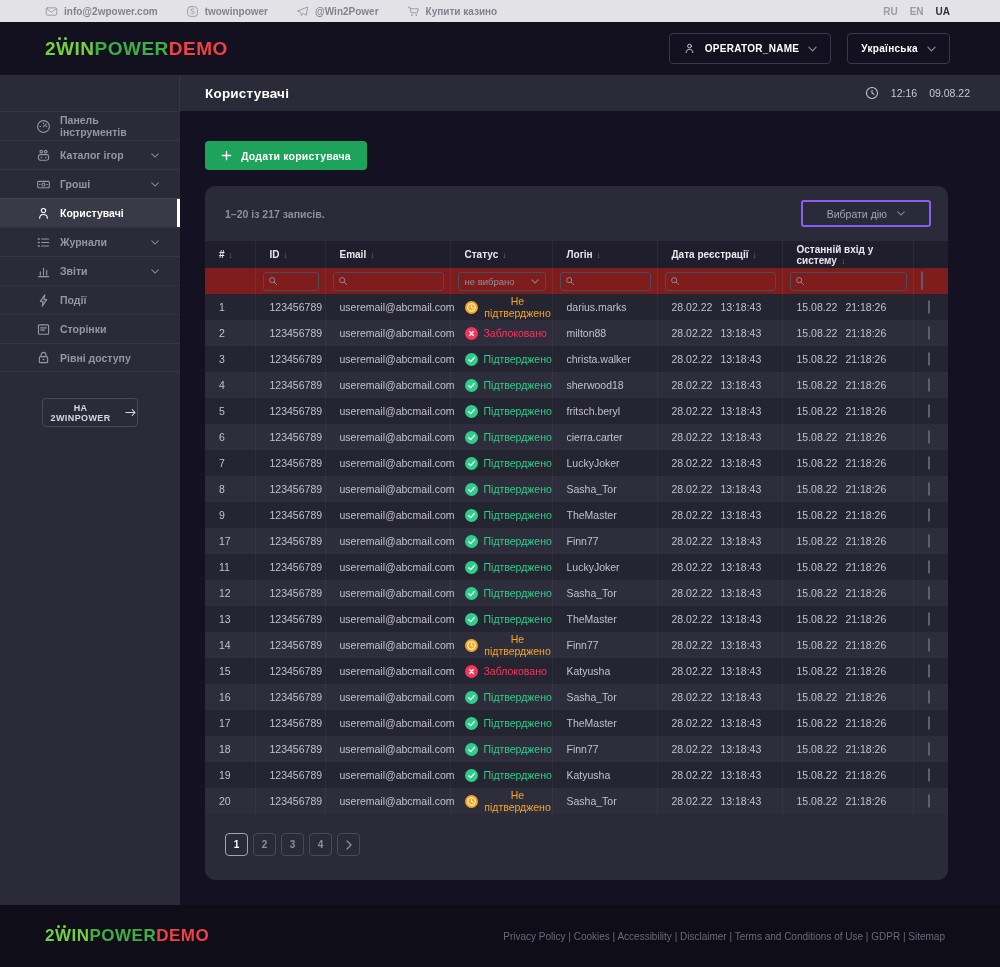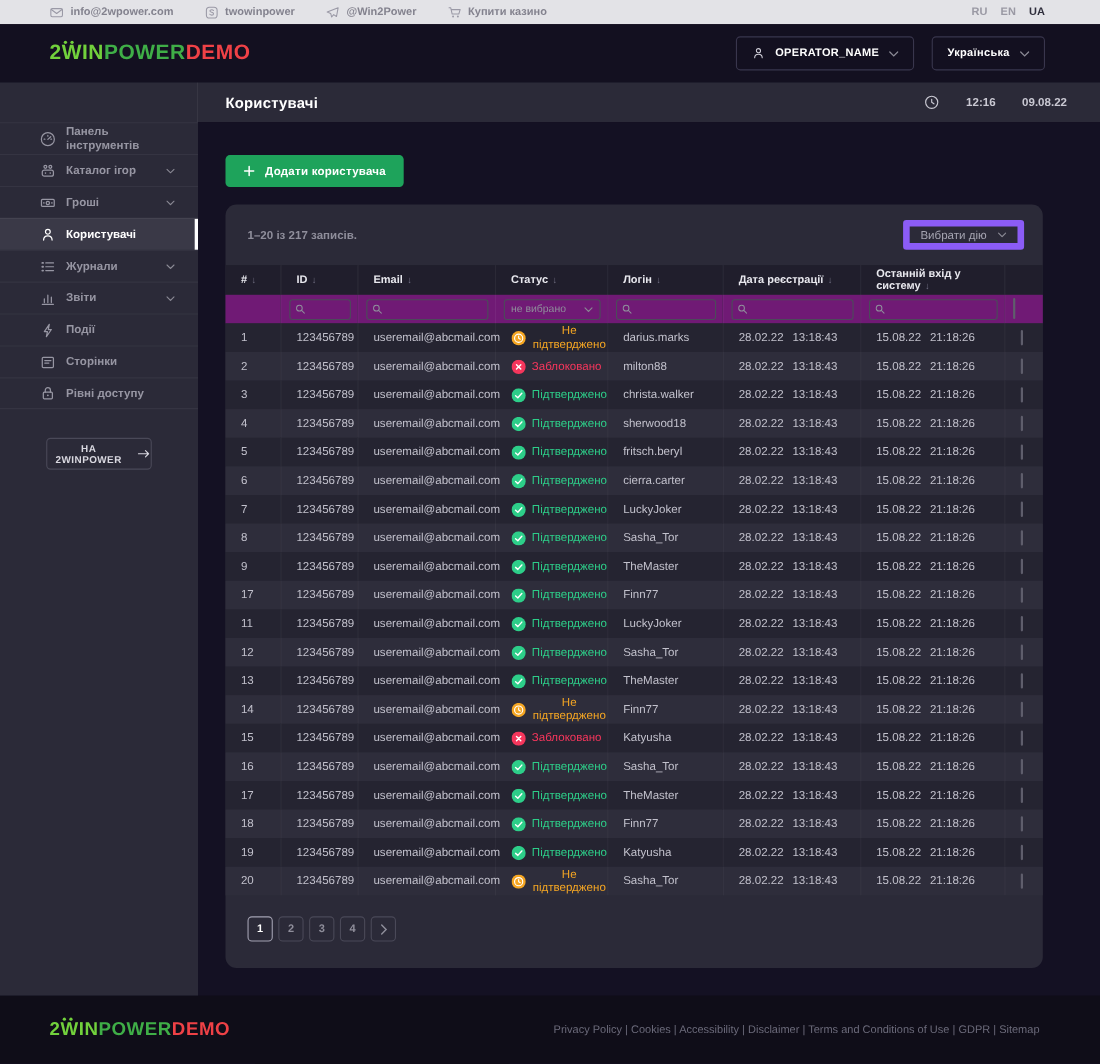"12:16" .clock { font-weight: bold -> none; gap: 24px -> 12px }
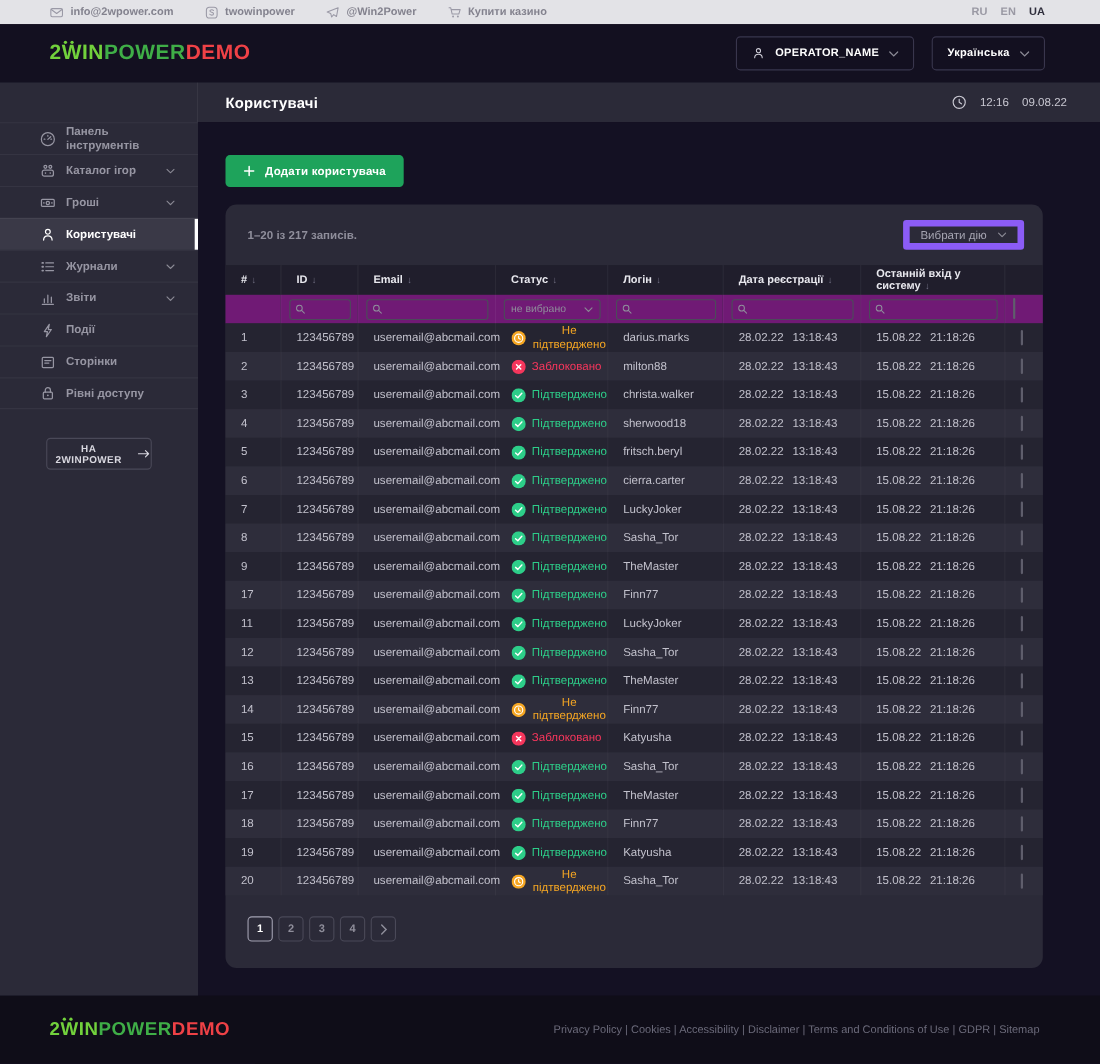"Вибрати дію" .action-select { border: 6px solid #8b5cf6 -> 2px solid #8b5cf6; padding: 0 10px -> 0 24px }
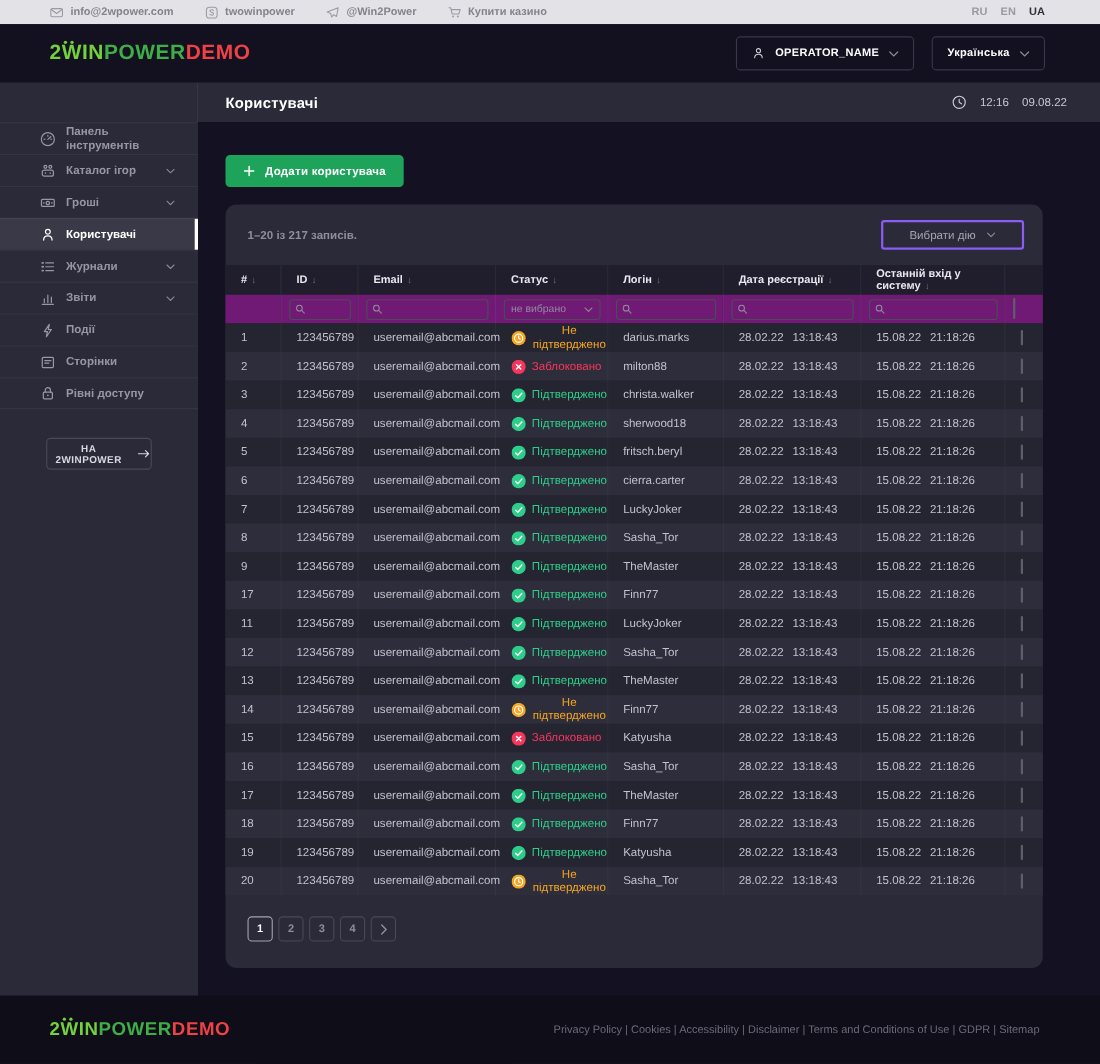"не вибрано" tr.frow td { background: #701a75 -> #7f1d1d }
